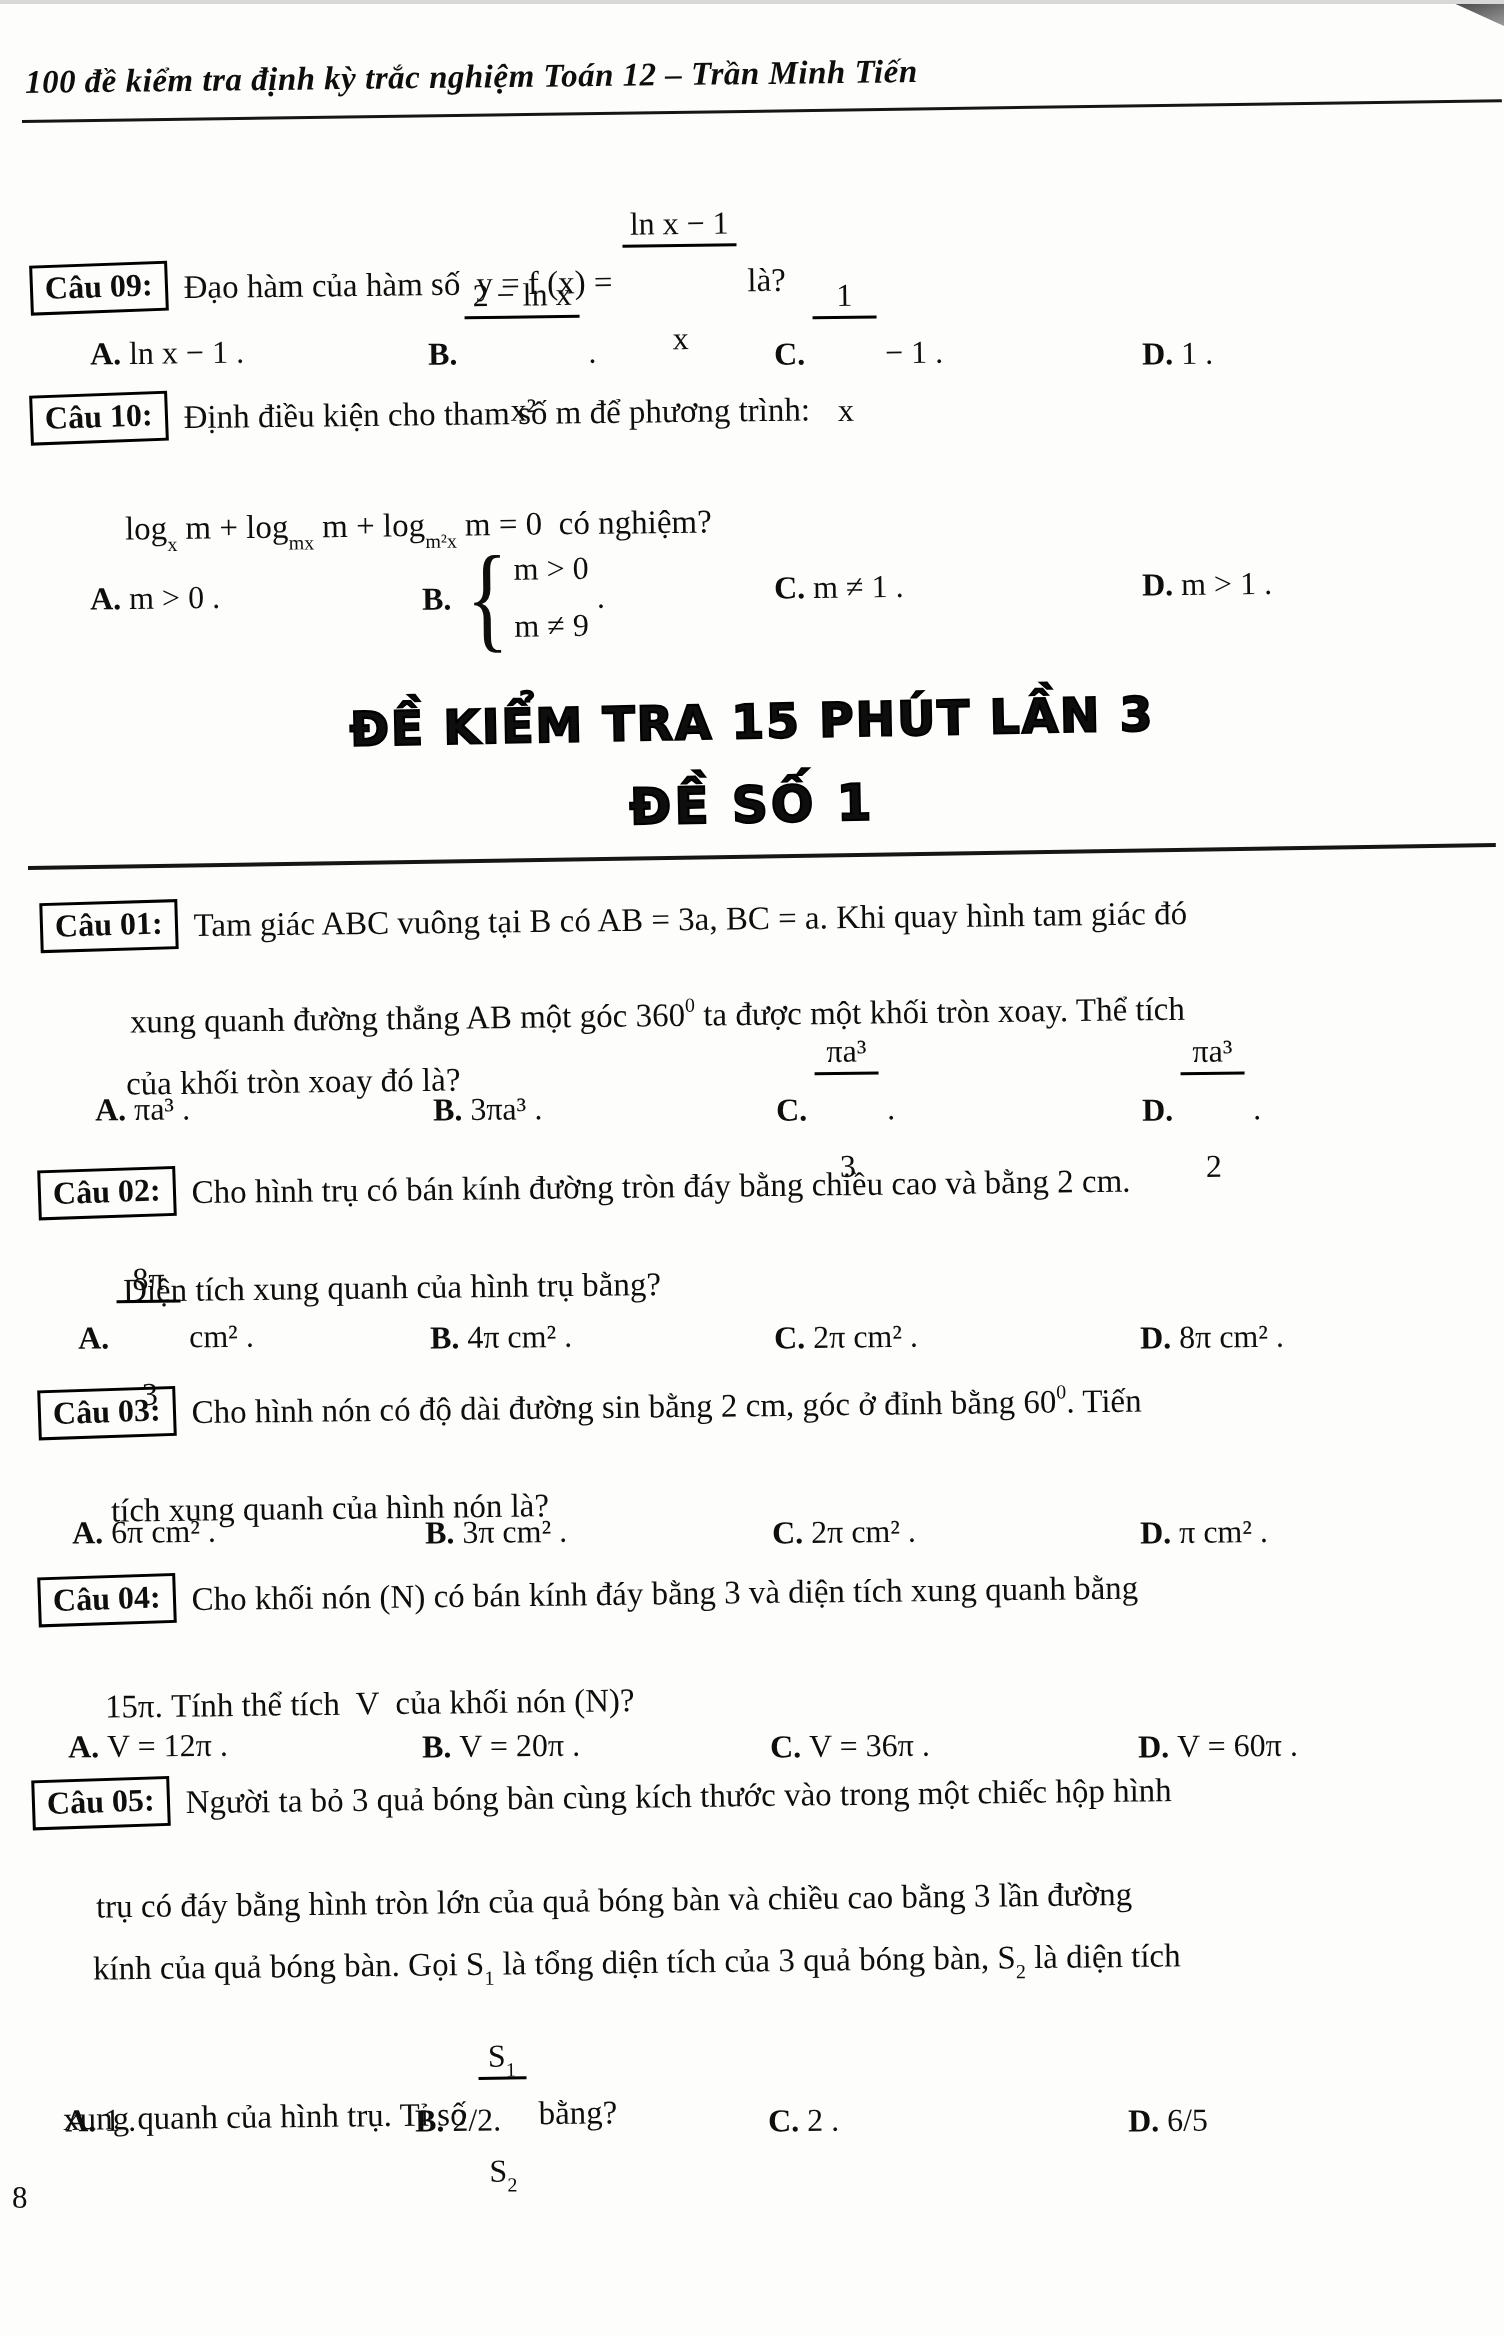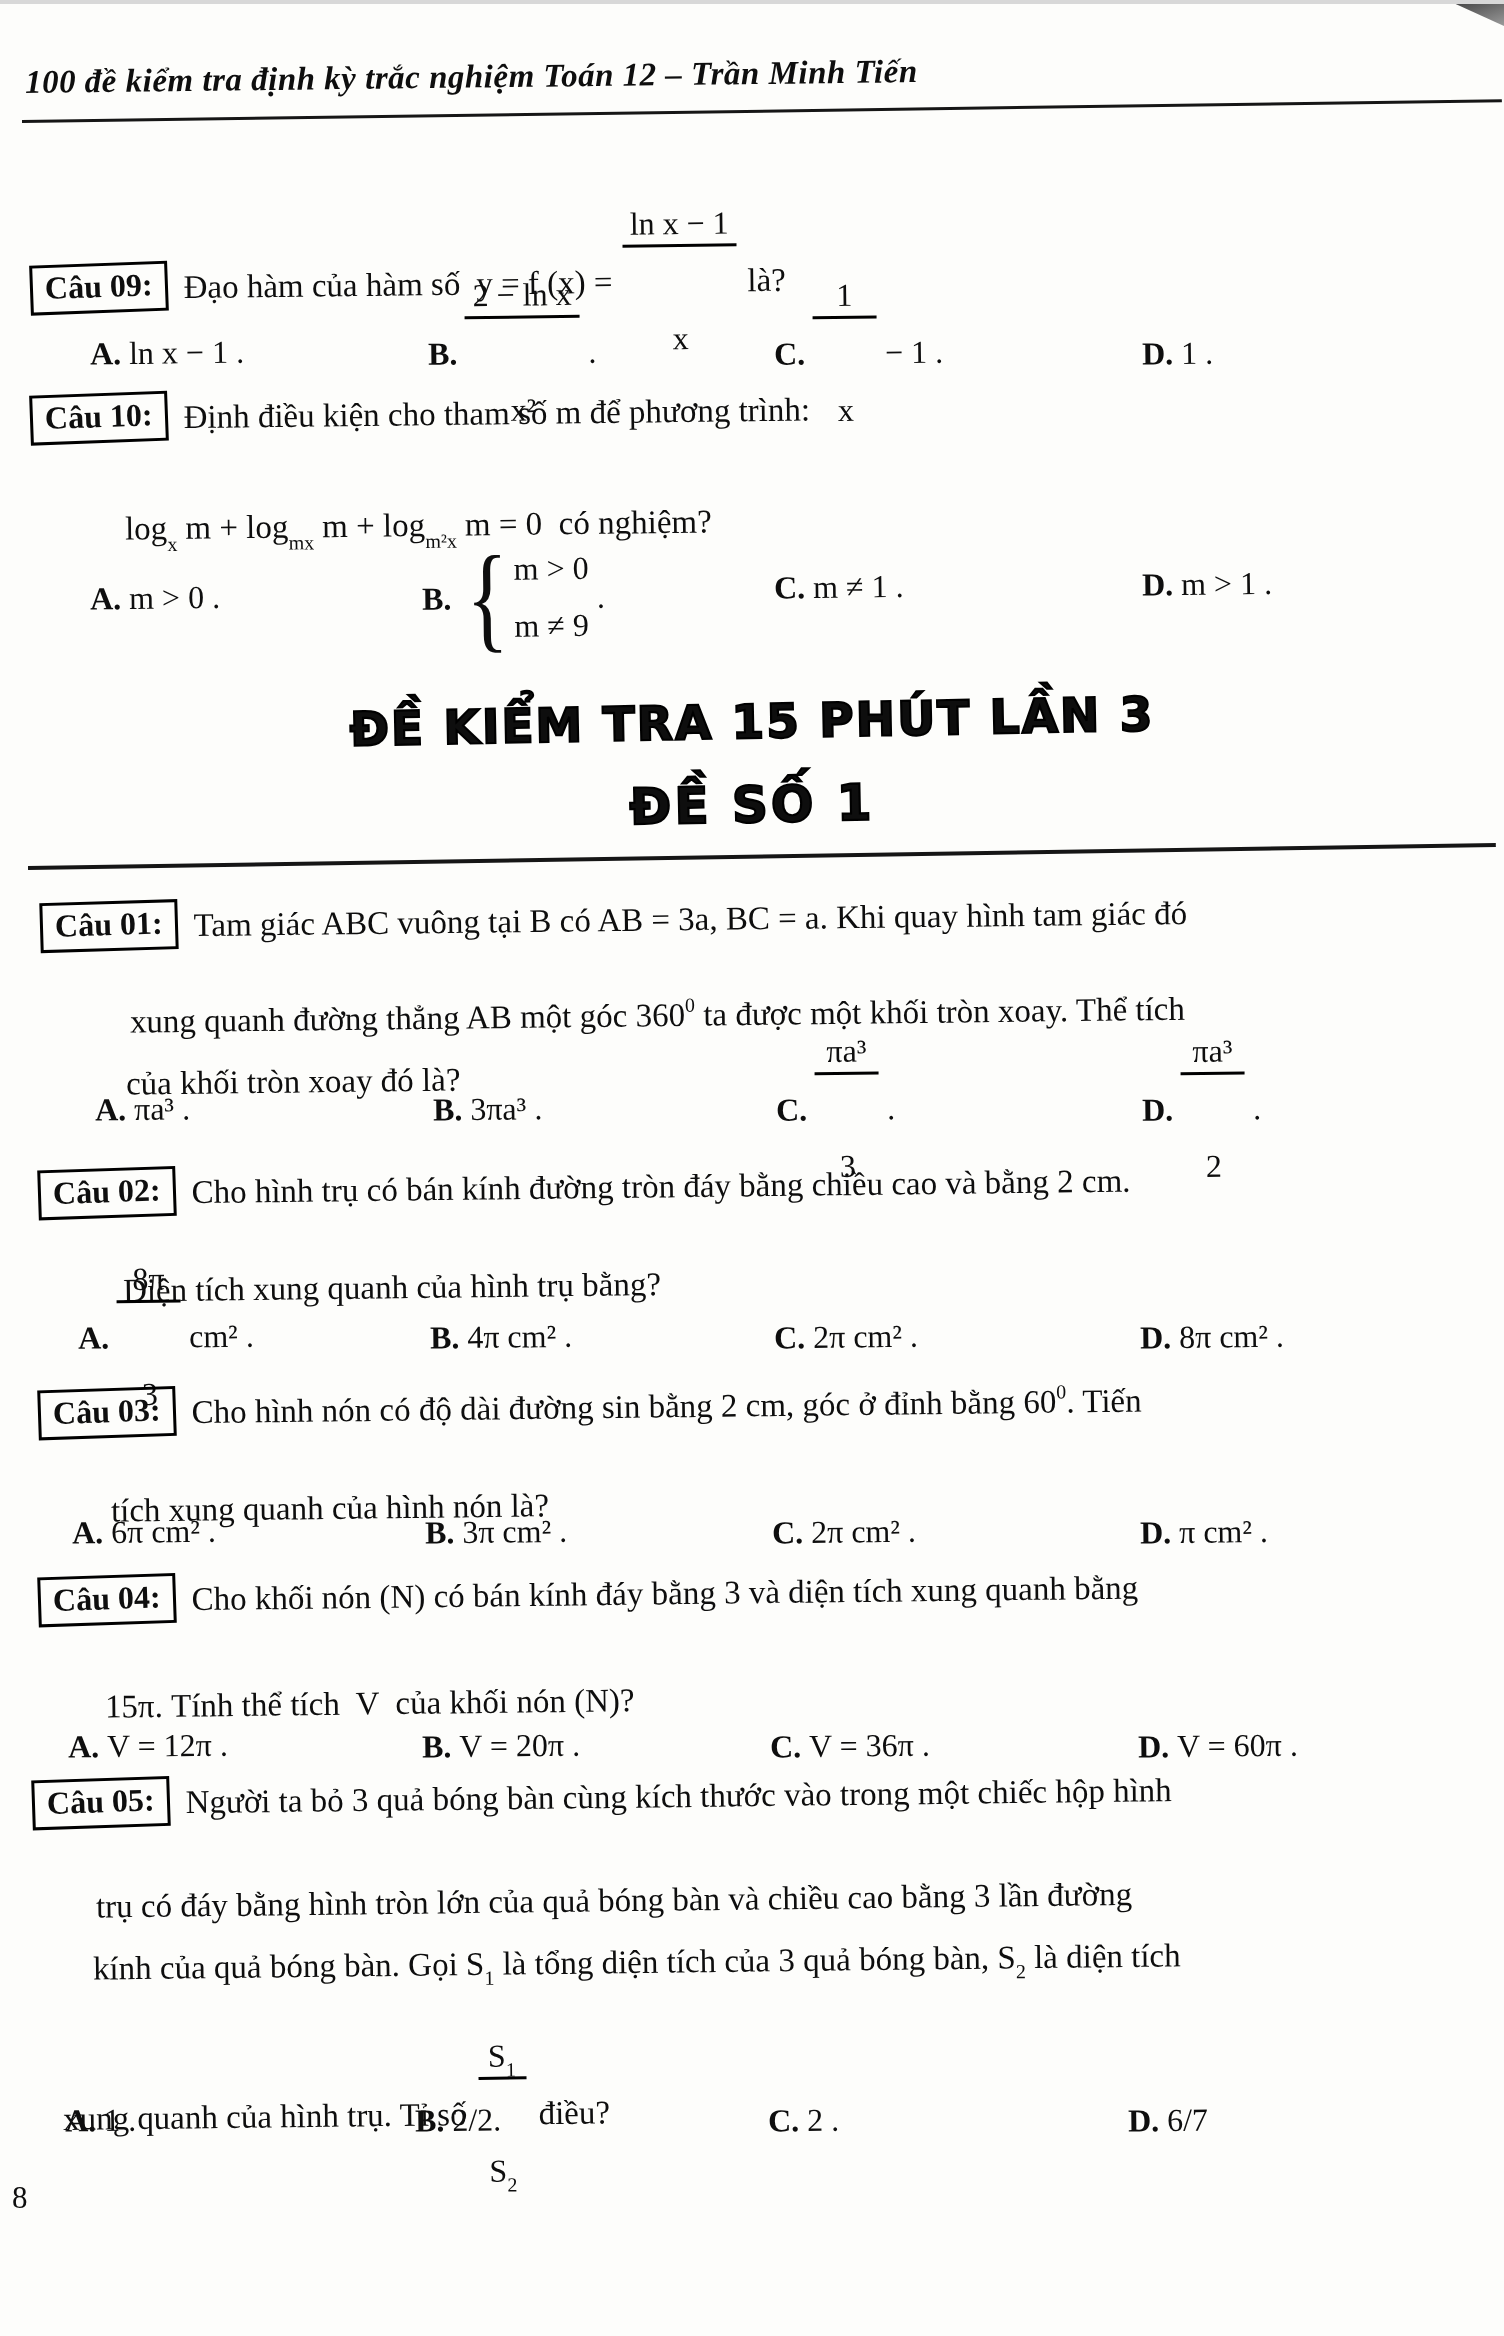"điều?" span { text: điều -> bằng }
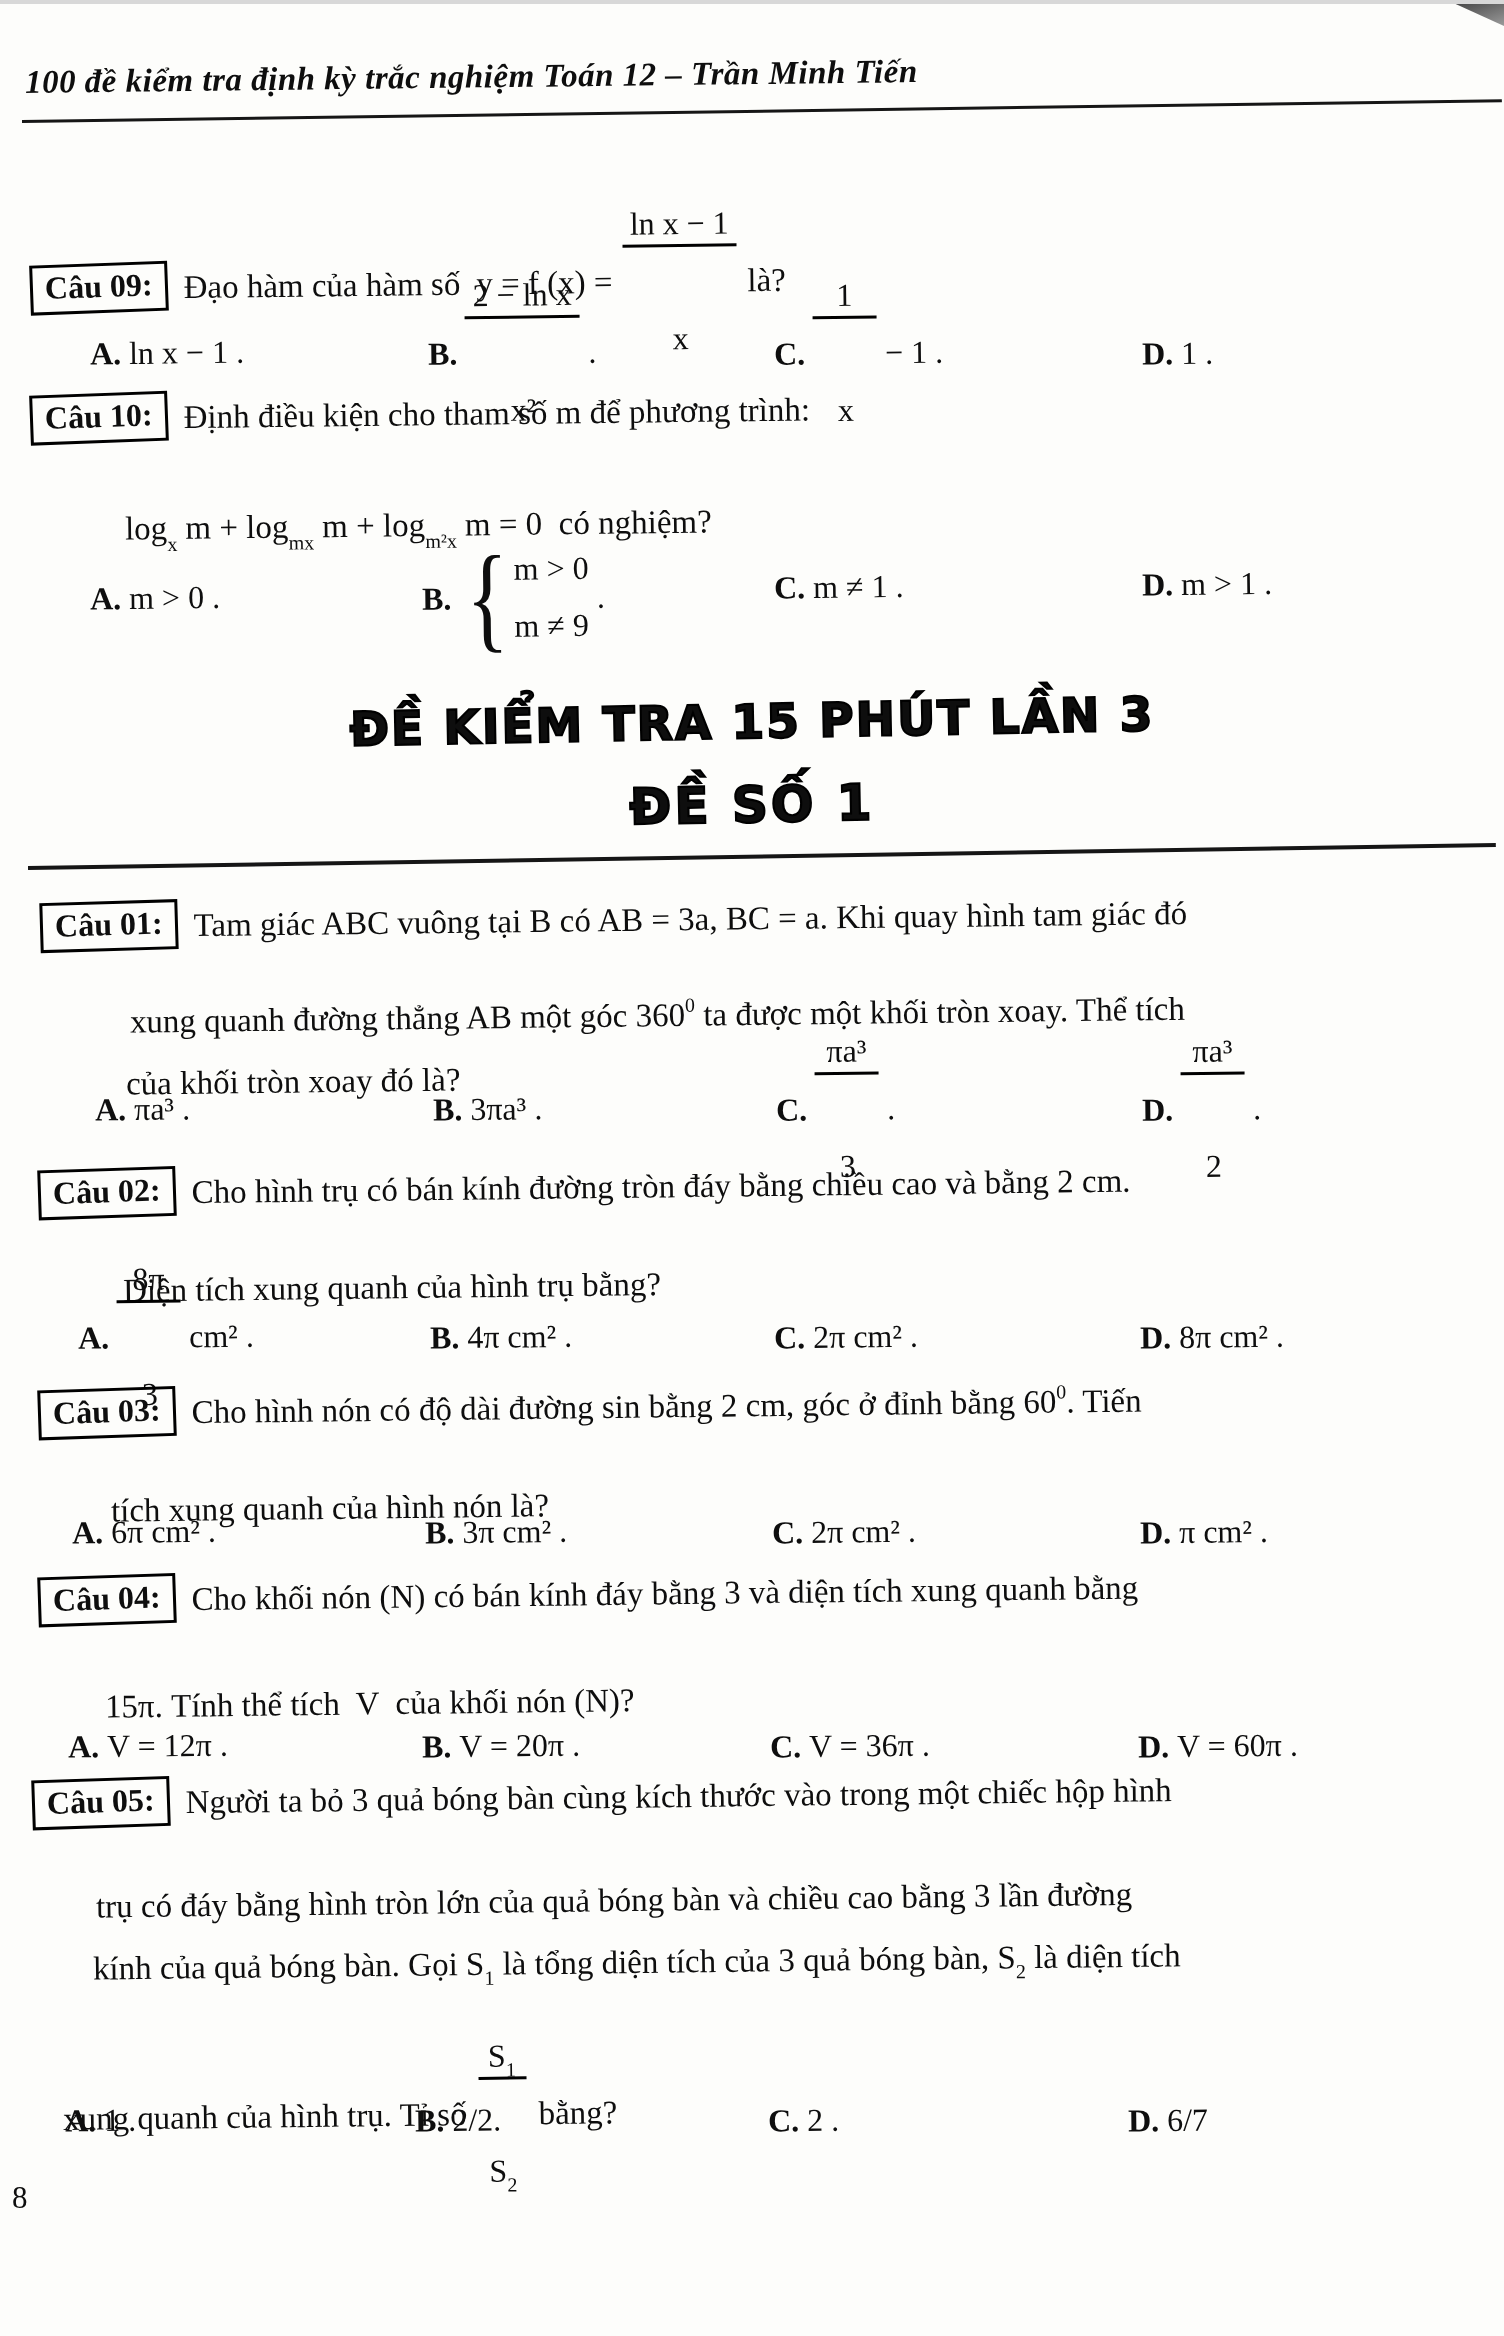"6/7" span { text: 6/7 -> 6/5 }
